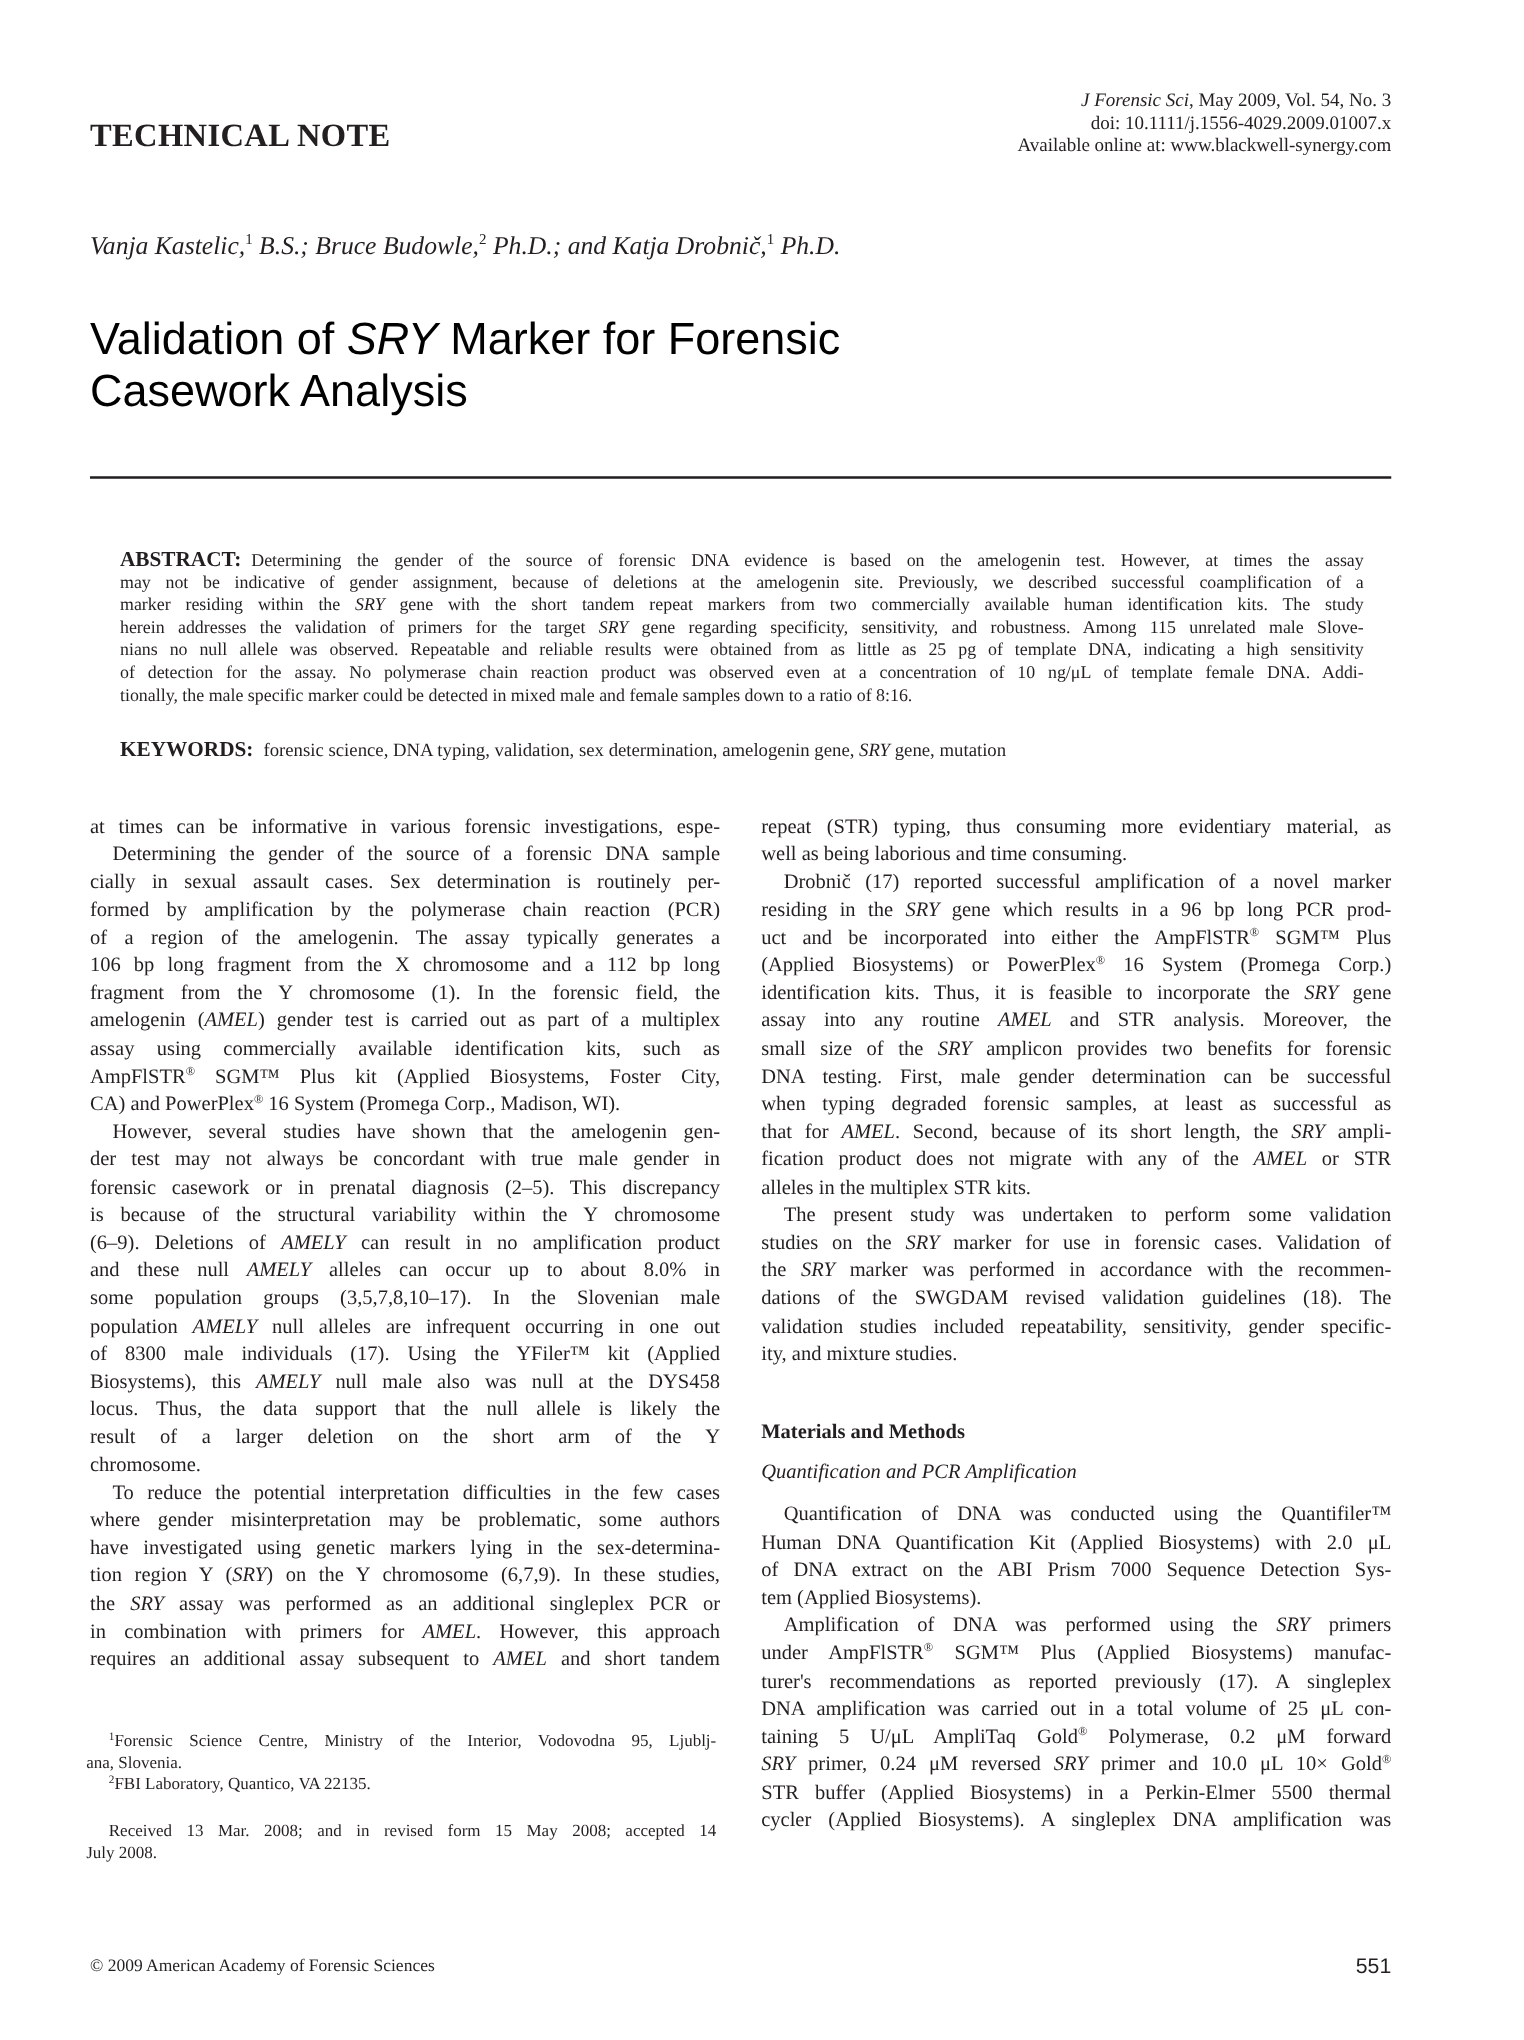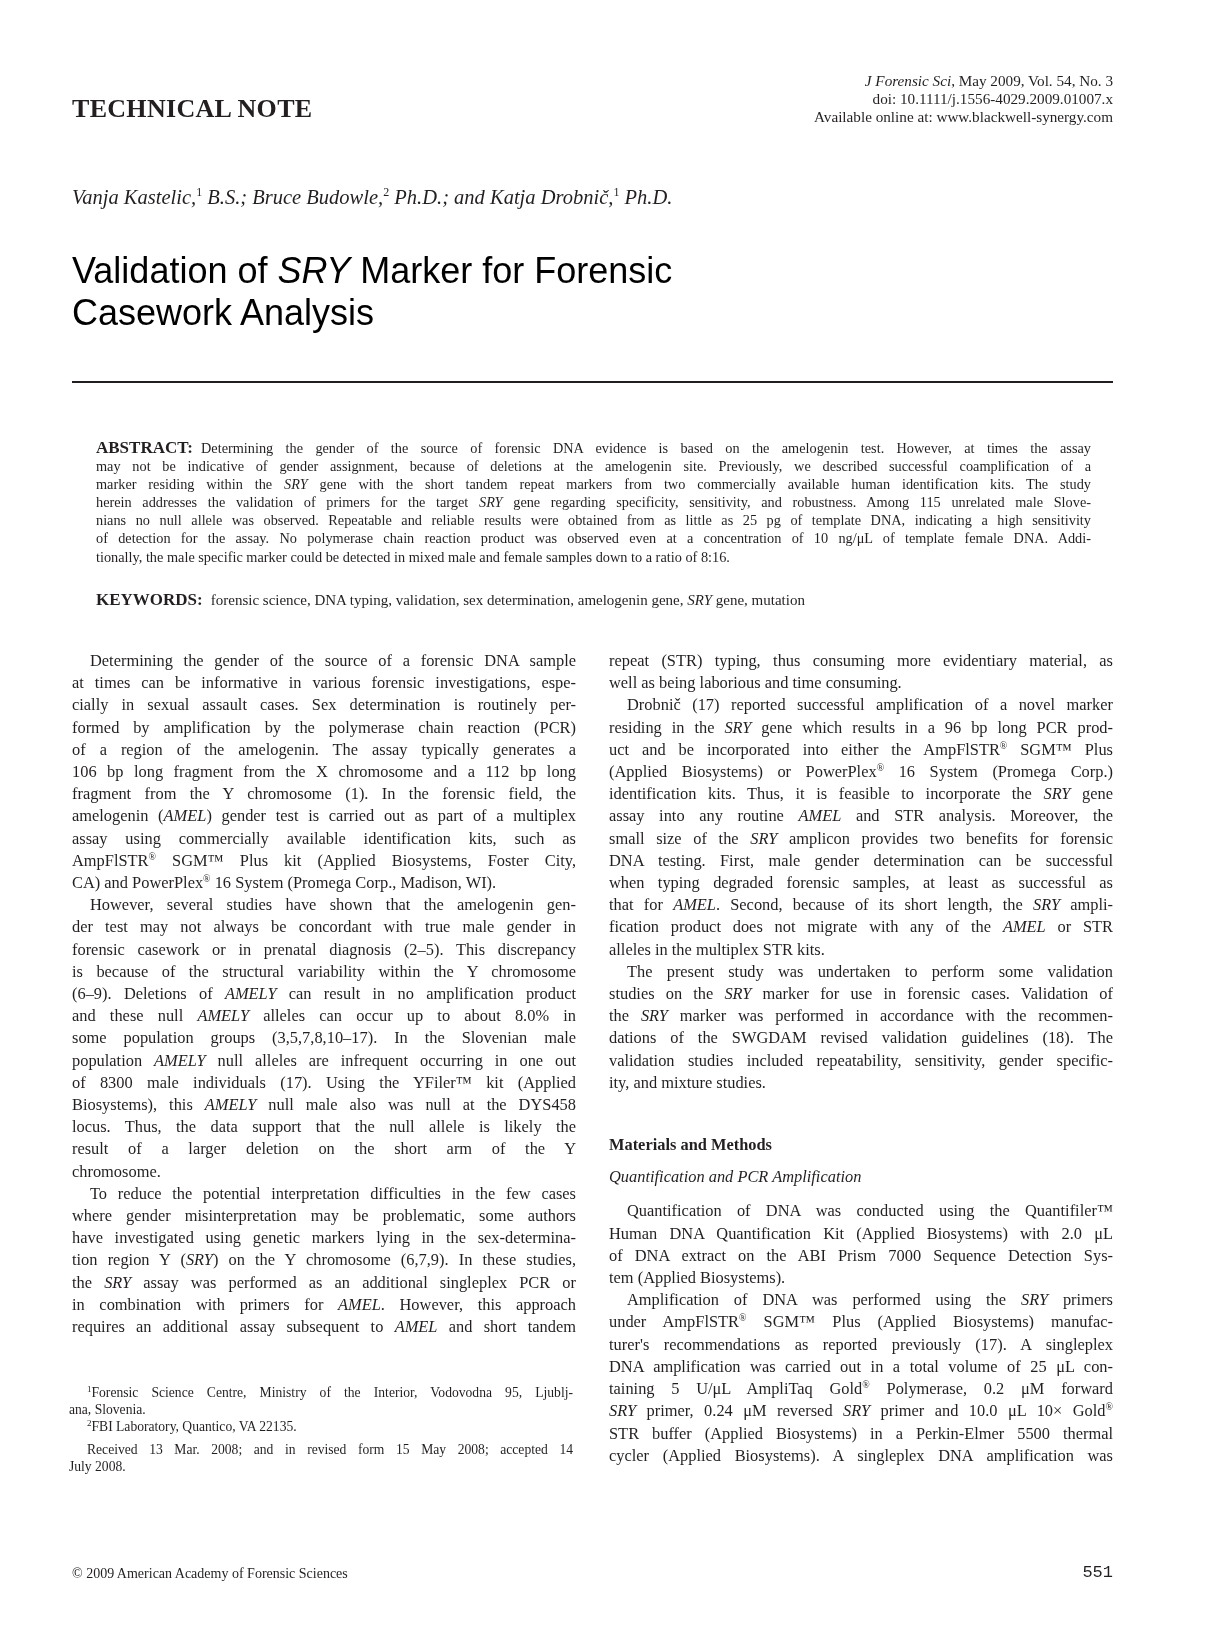"Determining the gender of the source of a" span.ln { order: before "at times can be informative" -> after "at times can be informative" }
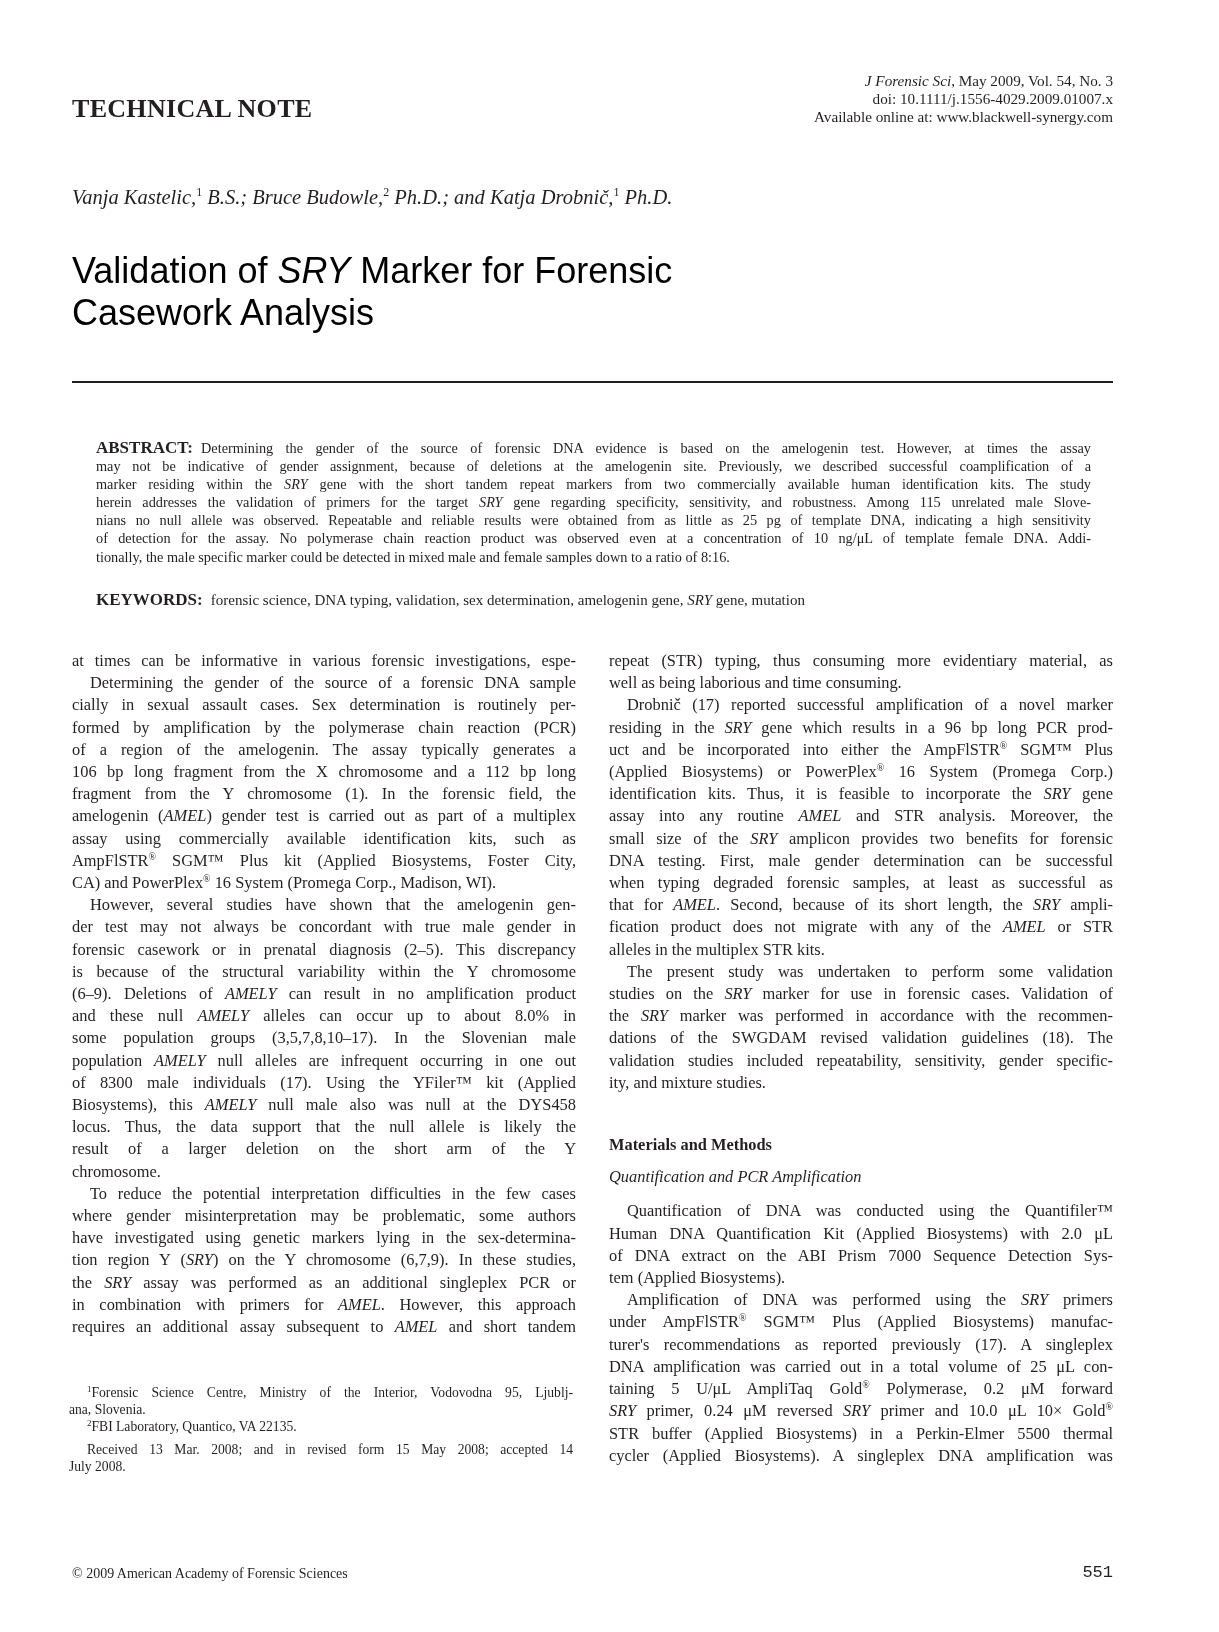"Received 13 Mar. 2008; and" .footnotes .received { margin-top: 6px -> 21px }
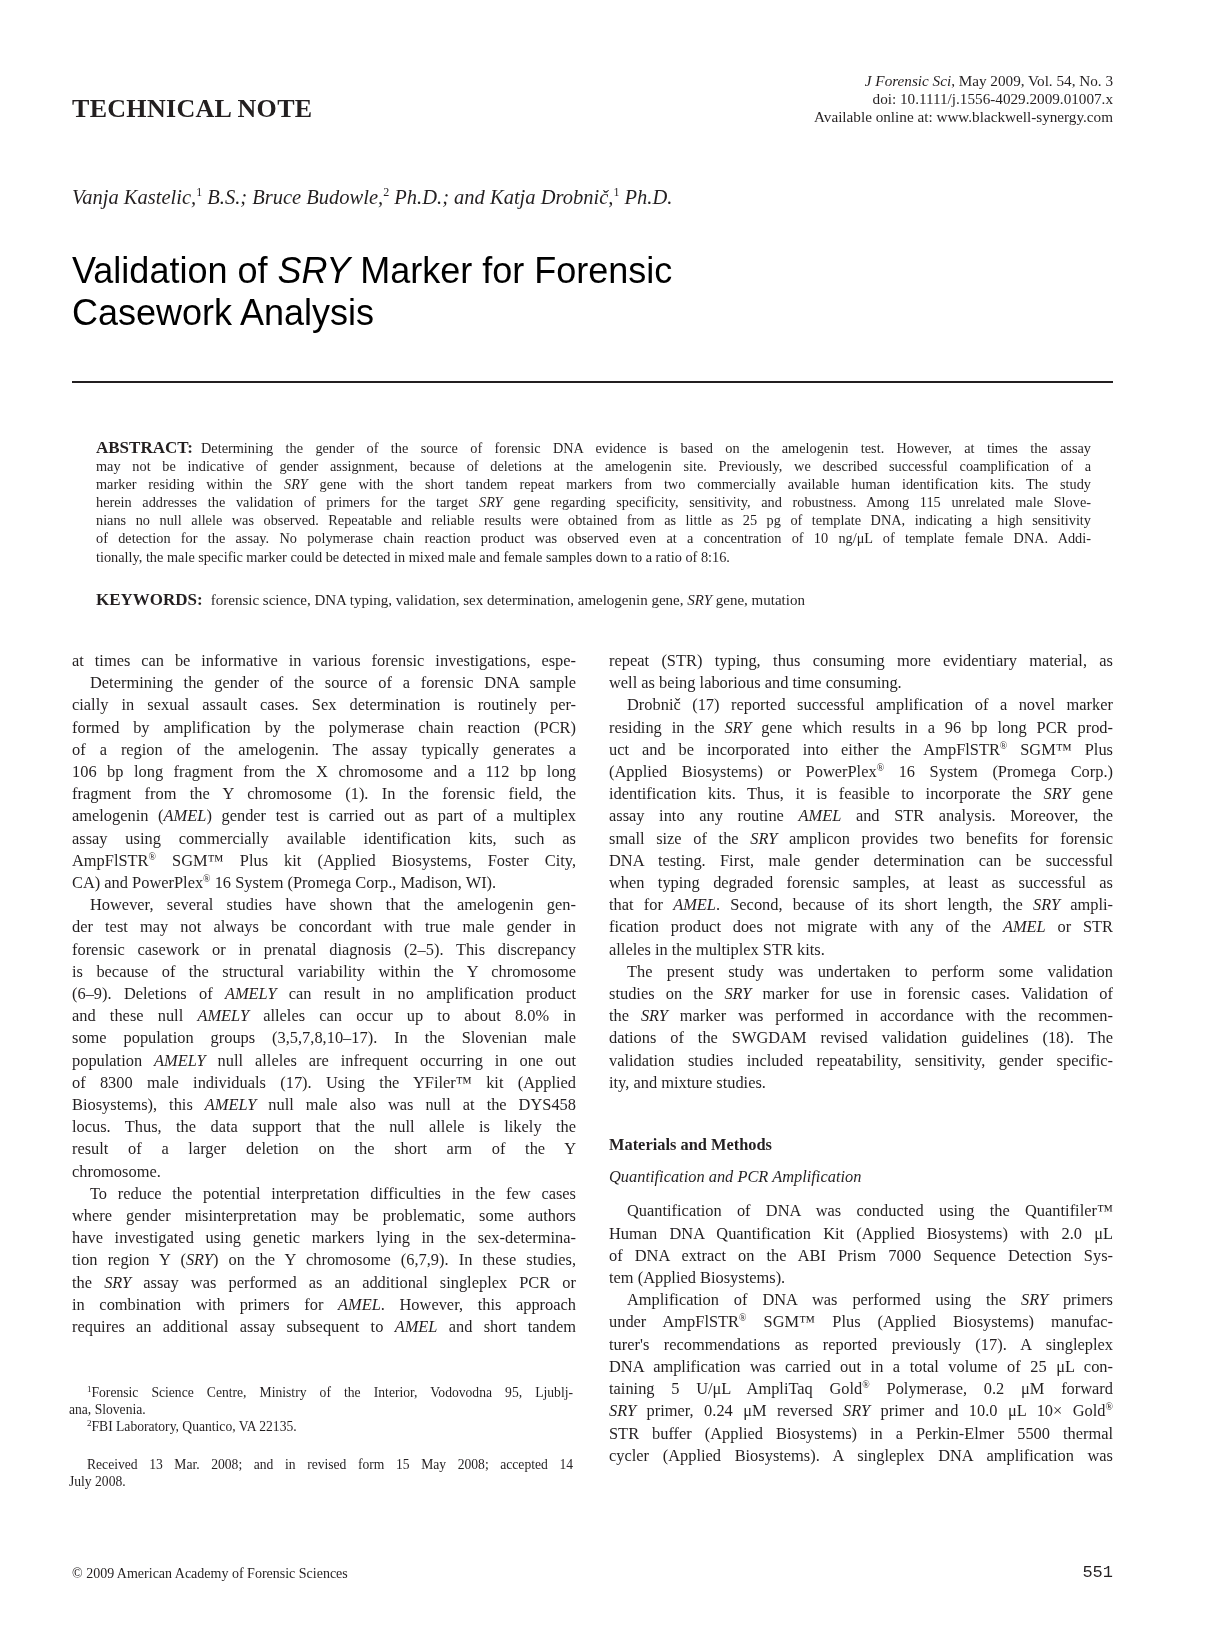"551" .footer-right { font-family: Liberation Mono, monospace -> Liberation Sans, sans-serif }
